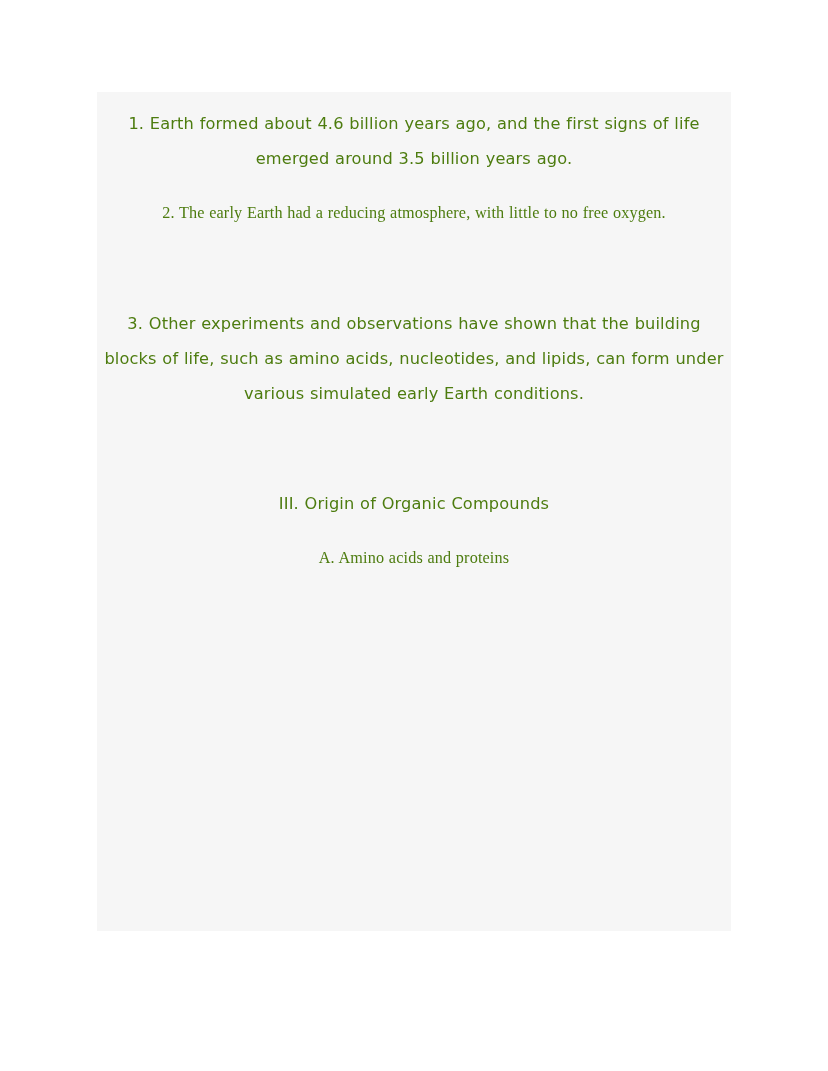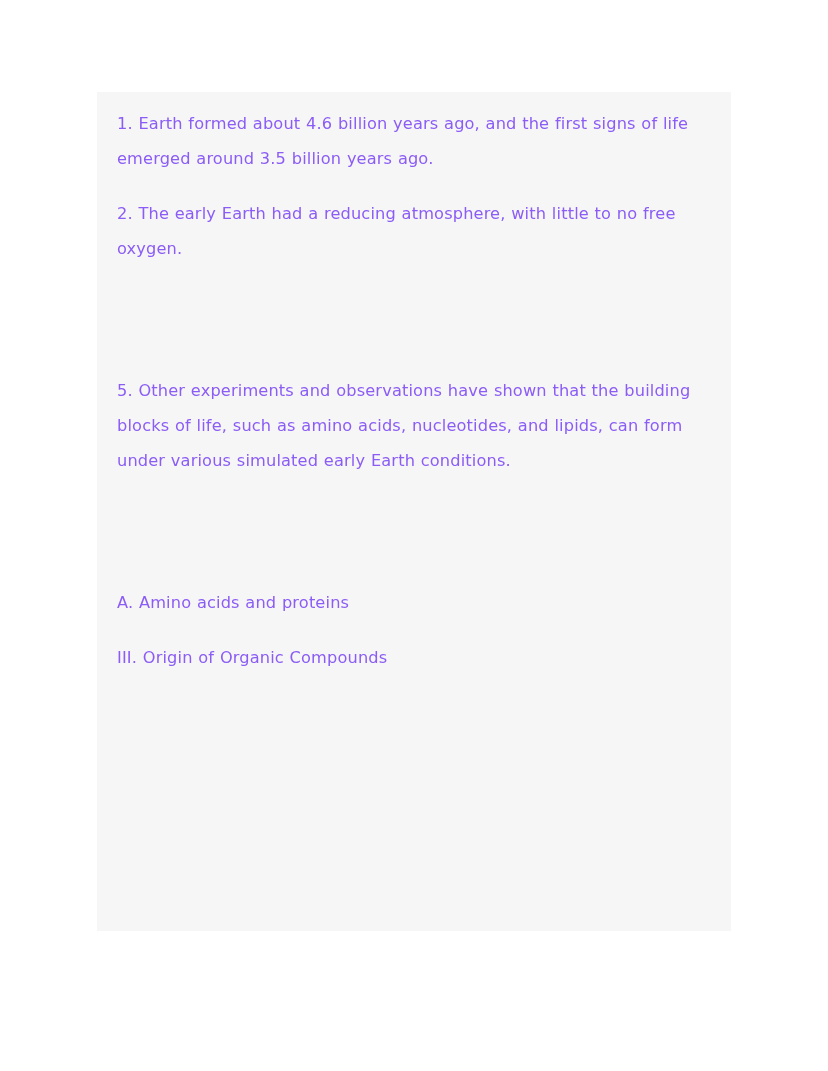"1. Earth formed about 4.6" .para { color: #8b5cf6 -> #4d7c0f; margin: 16px -> 0; text-align: left -> center }
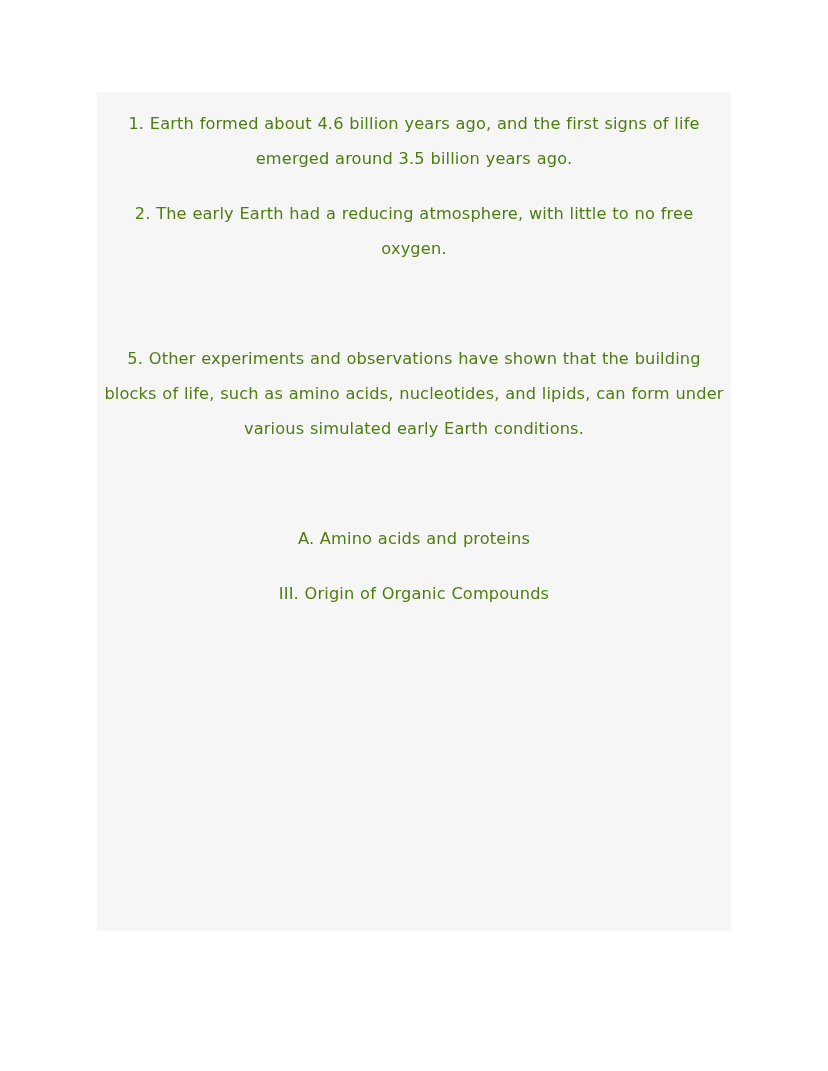"2. The early Earth had" .para + .para { font-family: none -> Liberation Serif, serif }
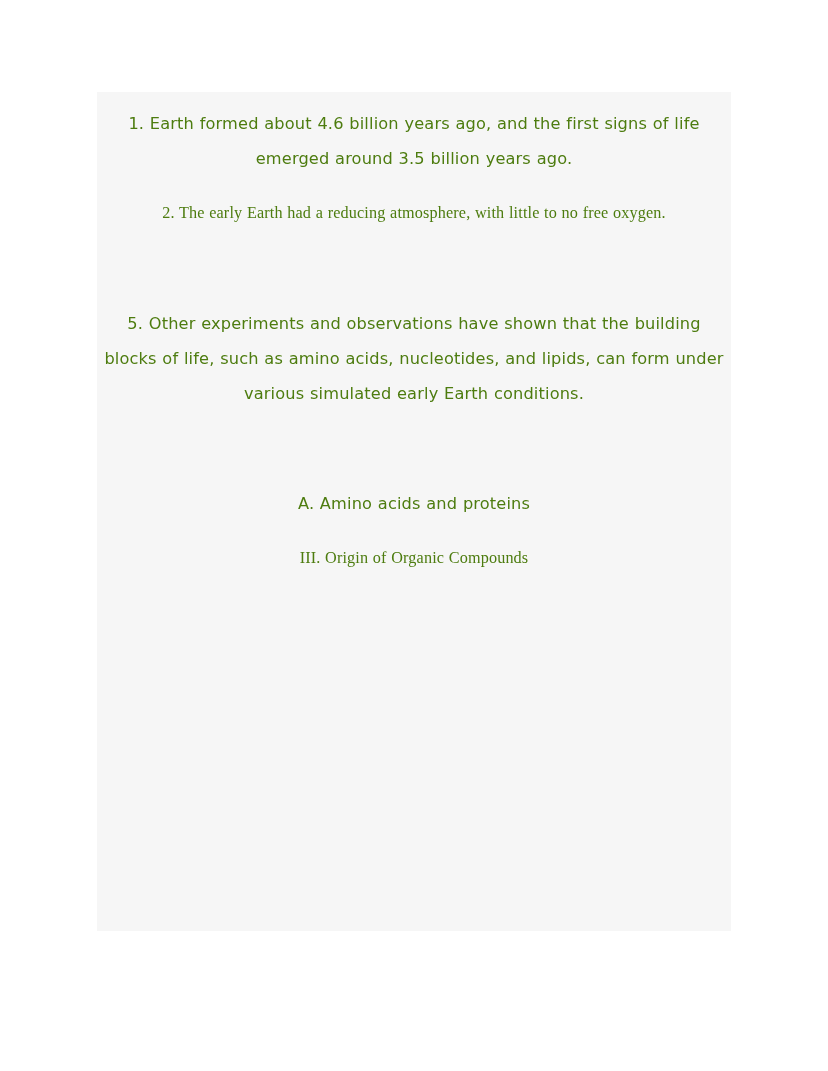"5. Other experiments and observations" p.para { text: 5 -> 3 }
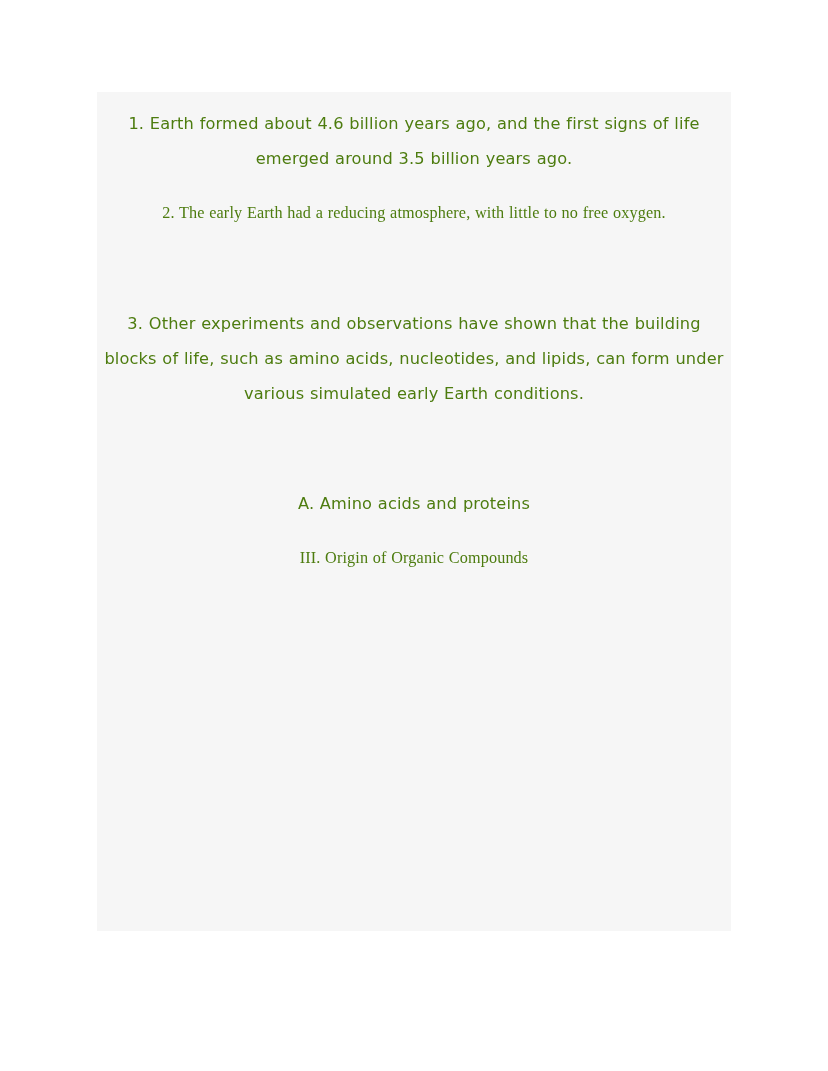"A. Amino acids and proteins" p.para { order: before "III. Origin of Organic Compounds" -> after "III. Origin of Organic Compounds" }
